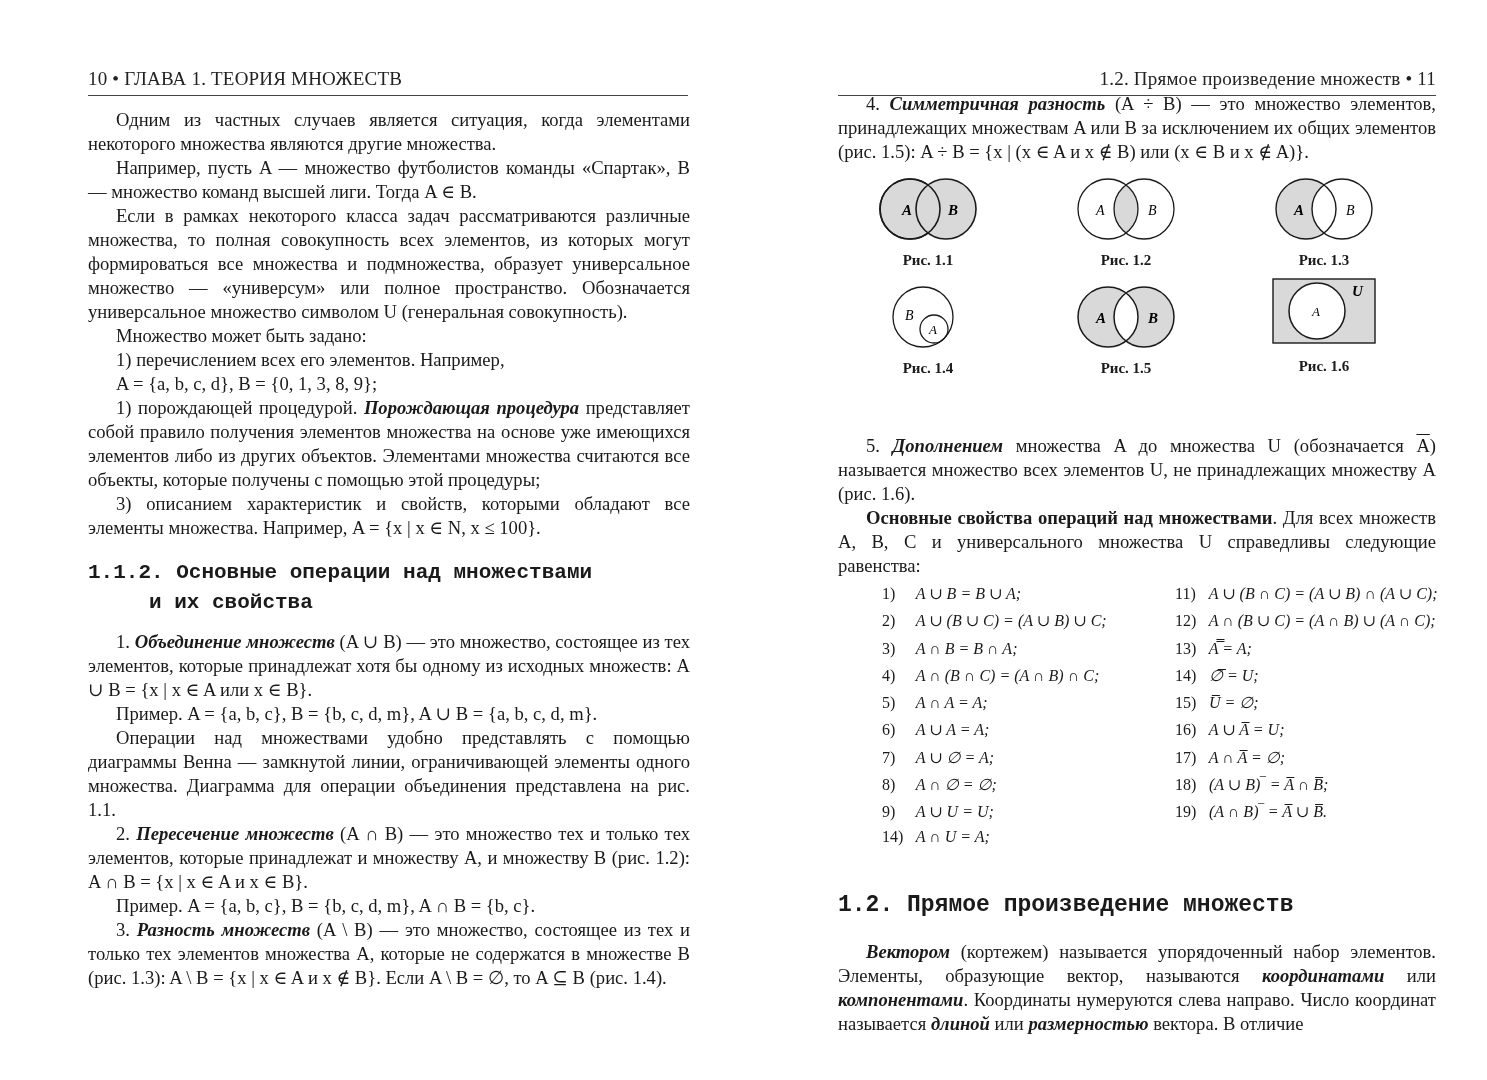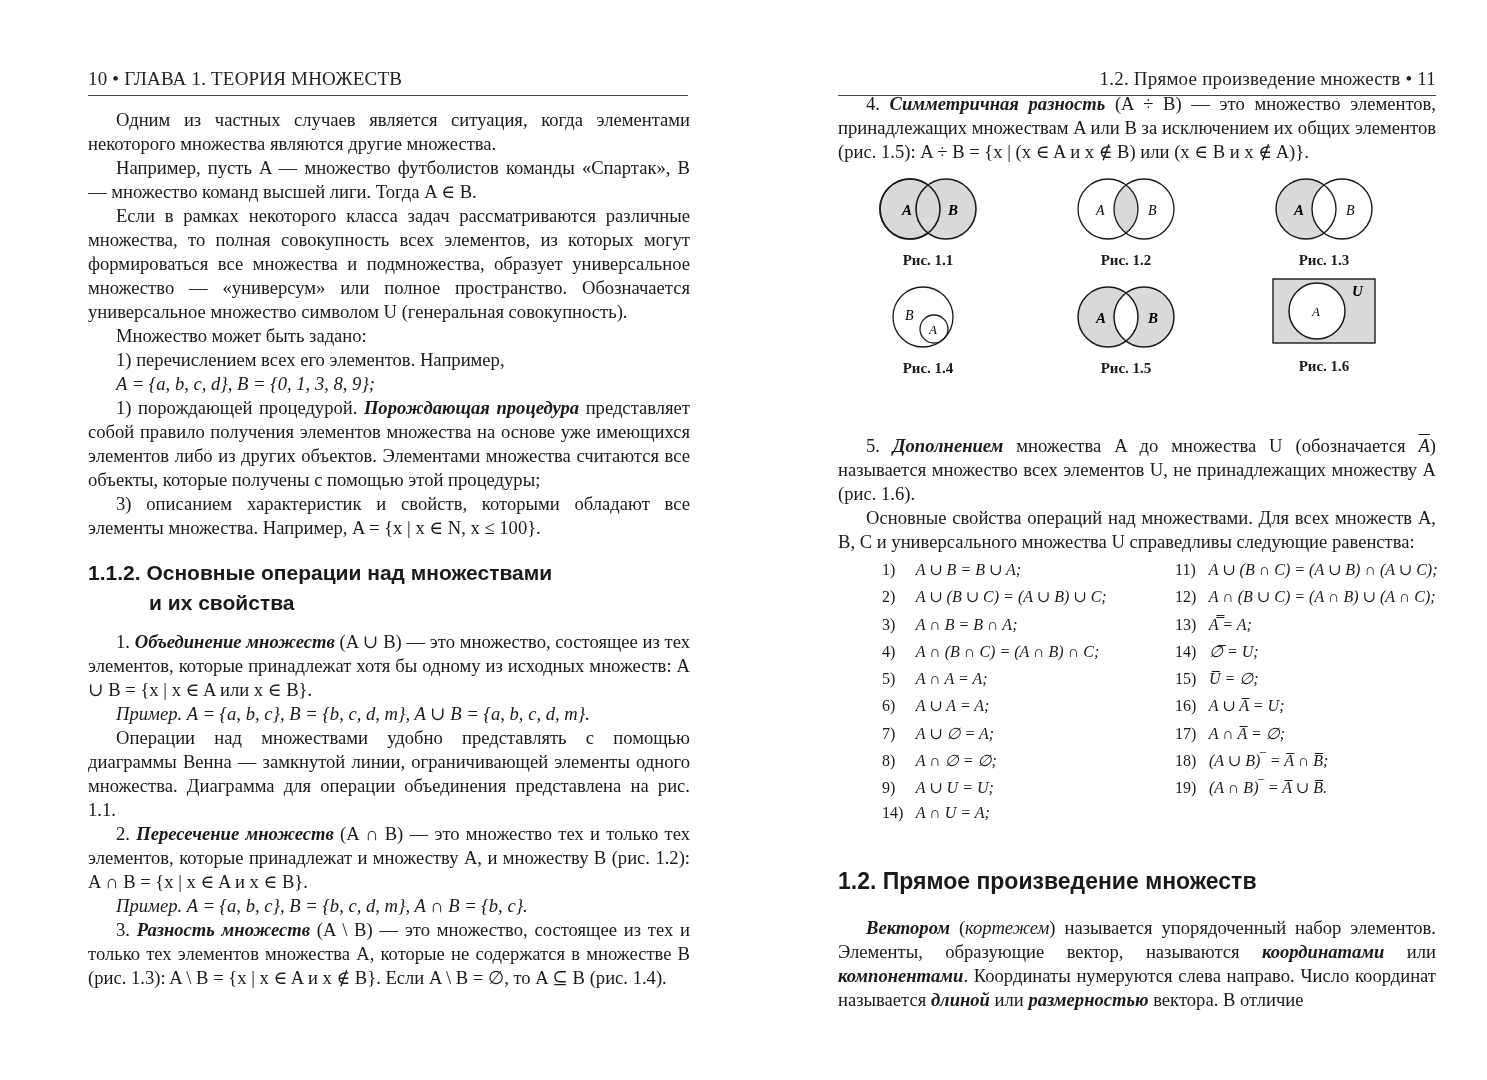"A = {a, b, c," .it { font-style: italic -> none }
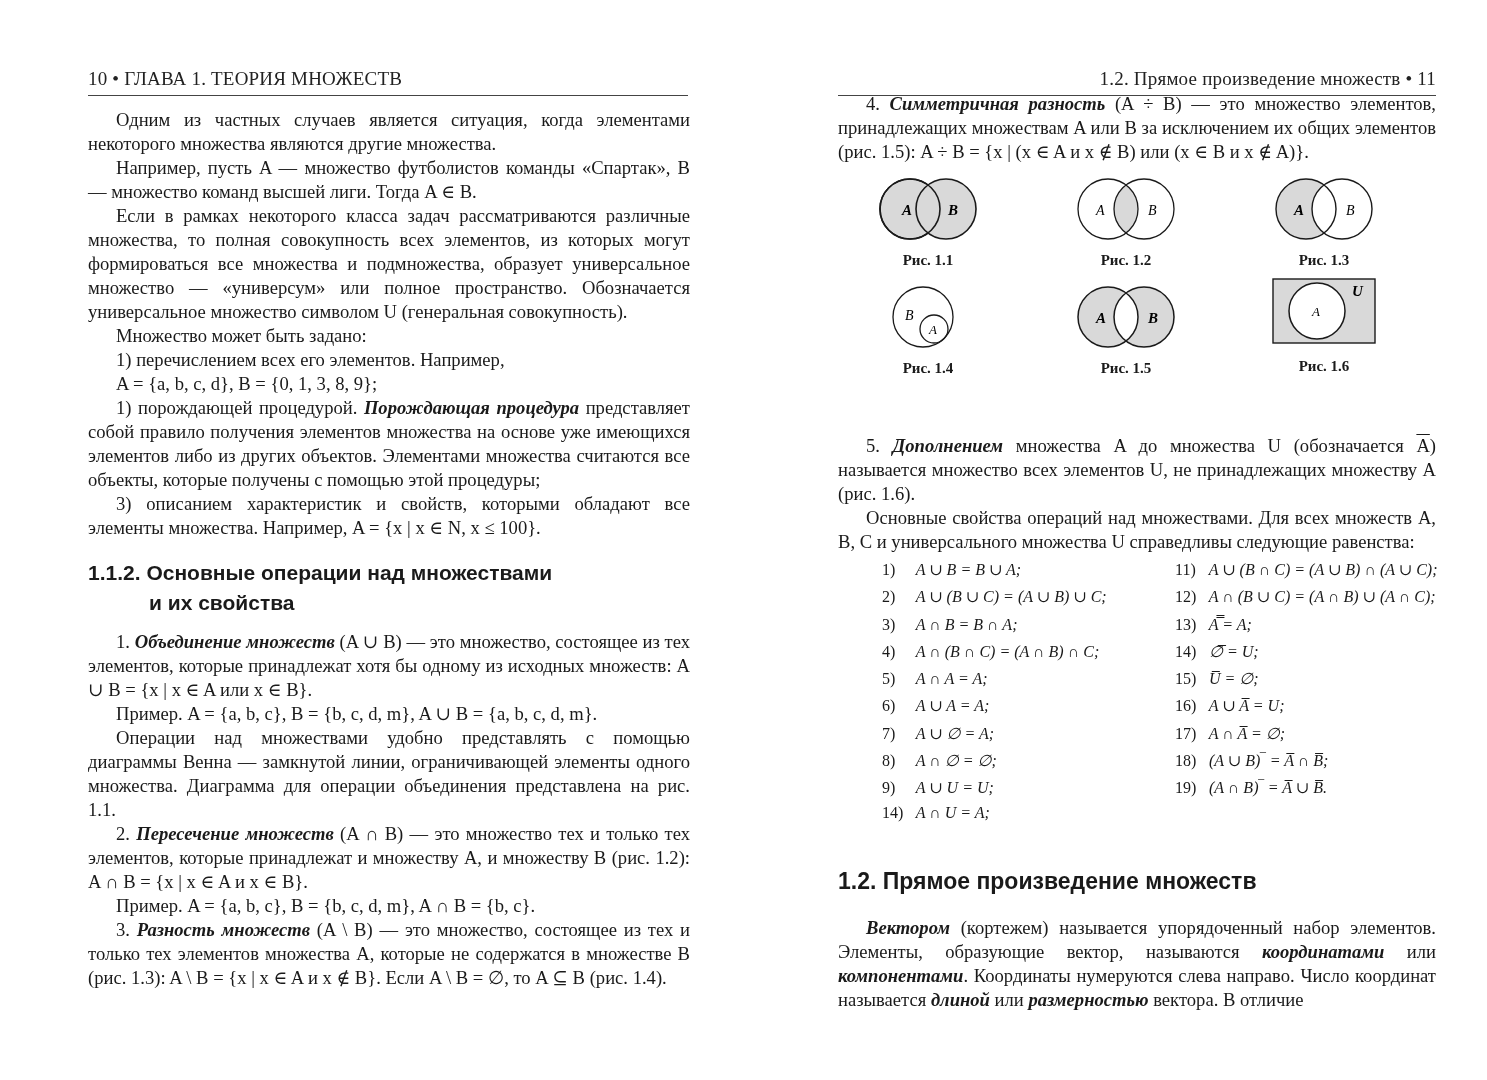"Основные свойства операций над" .b { font-weight: normal -> bold }
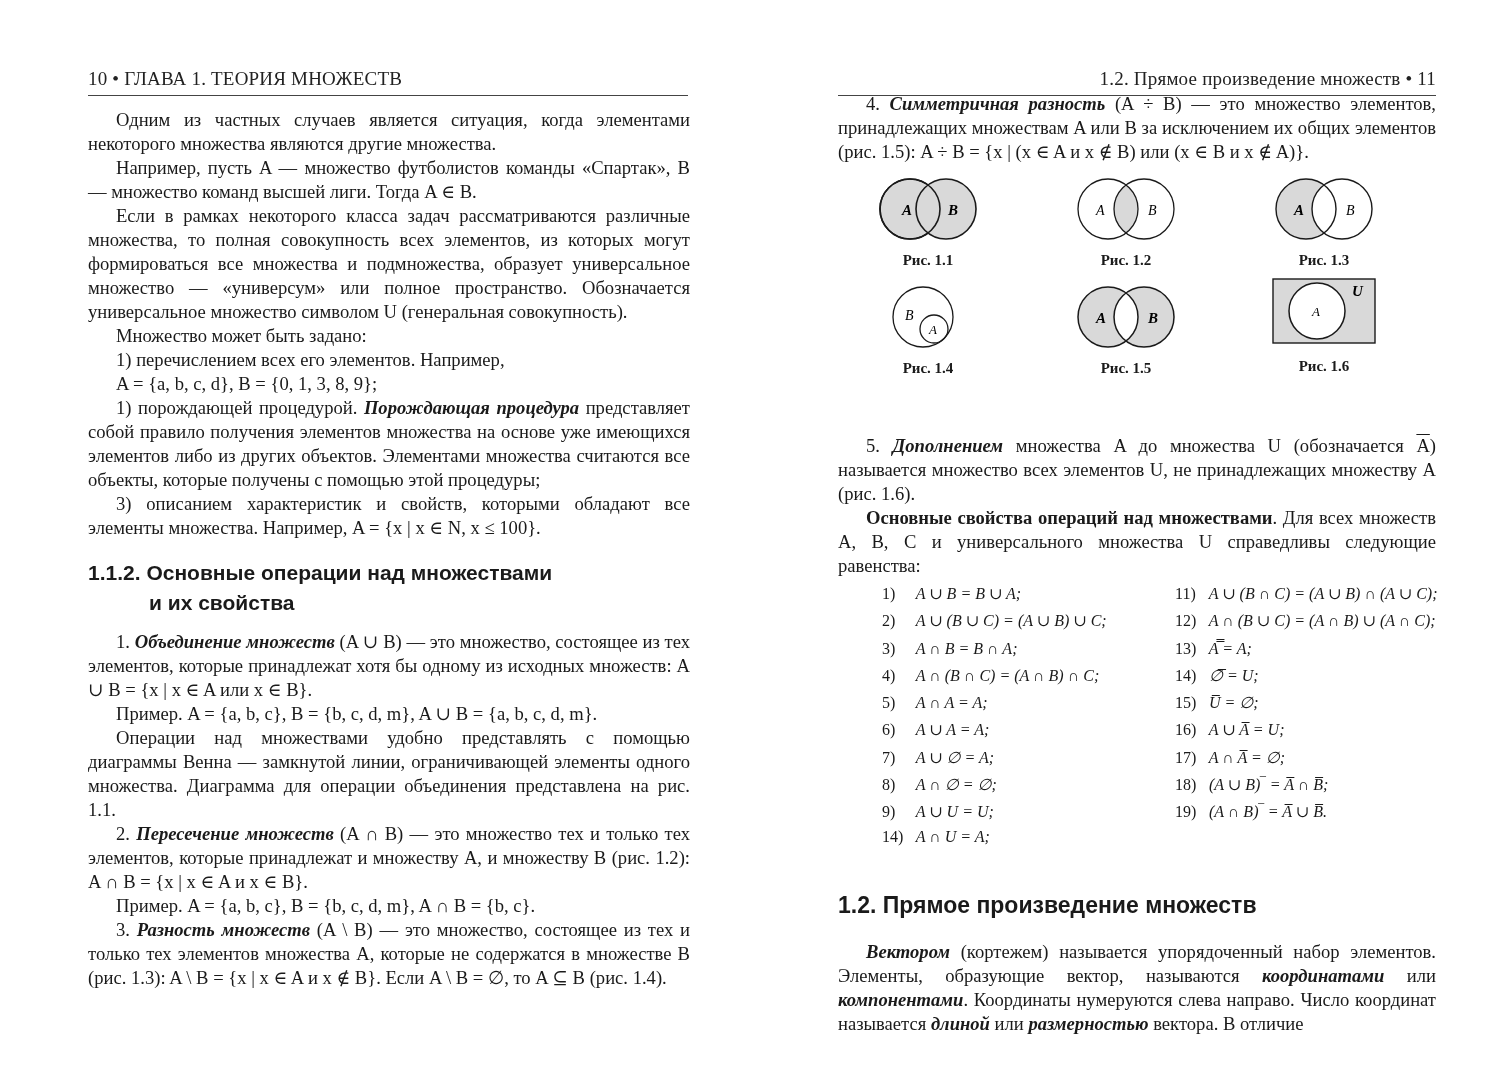"1.1.2. Основные операции над множествами" .sec { font-family: Liberation Sans, sans-serif -> Liberation Mono, monospace }
